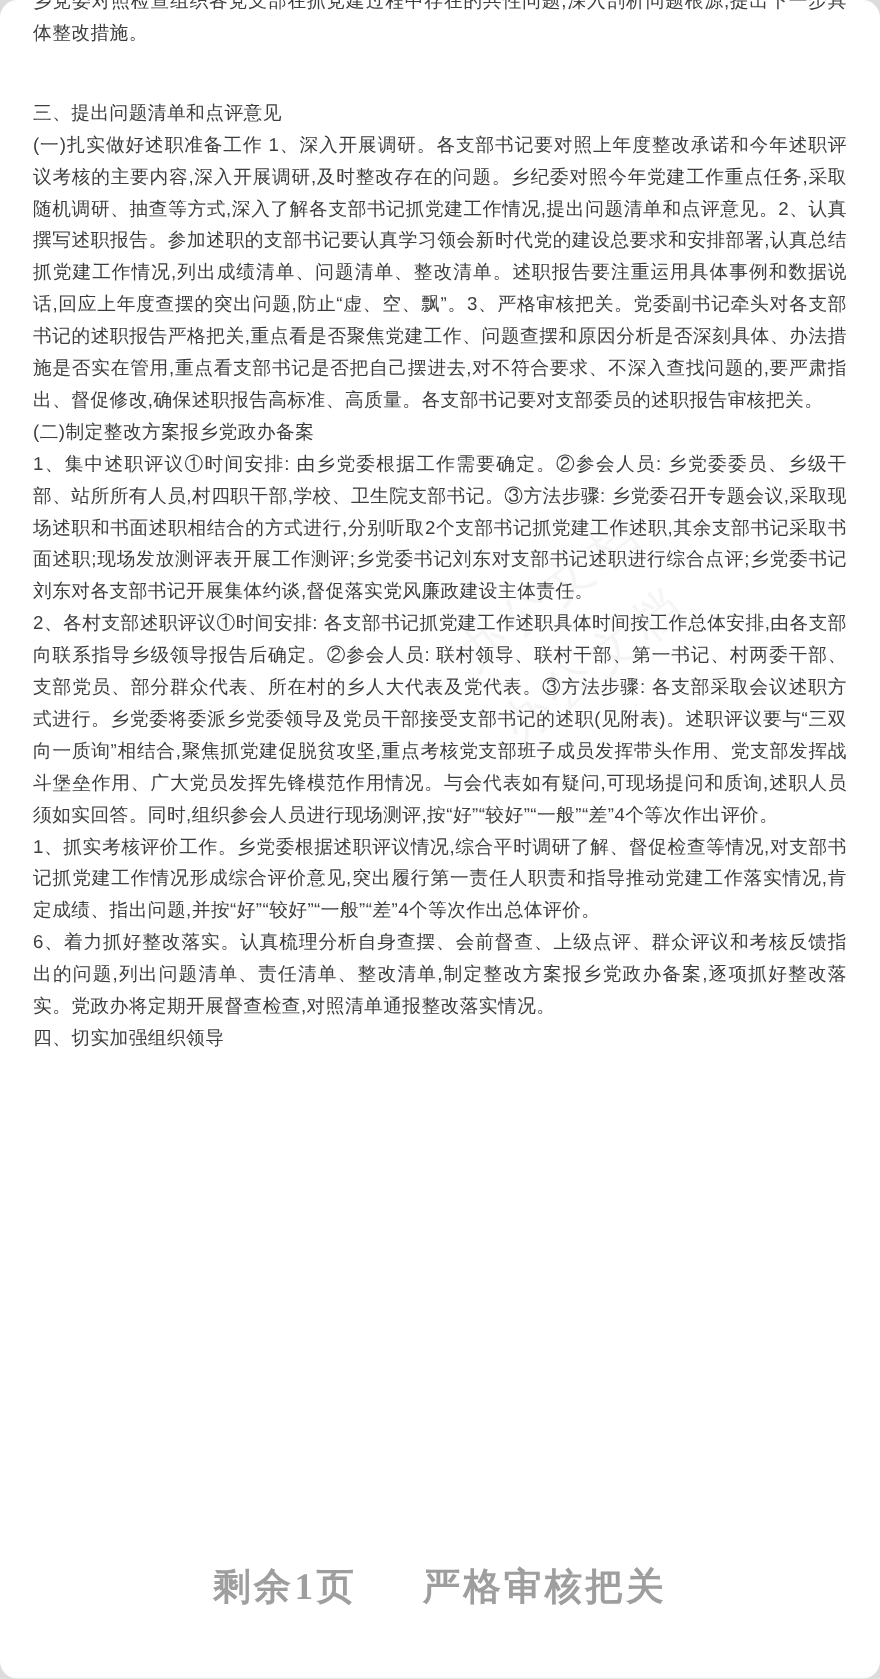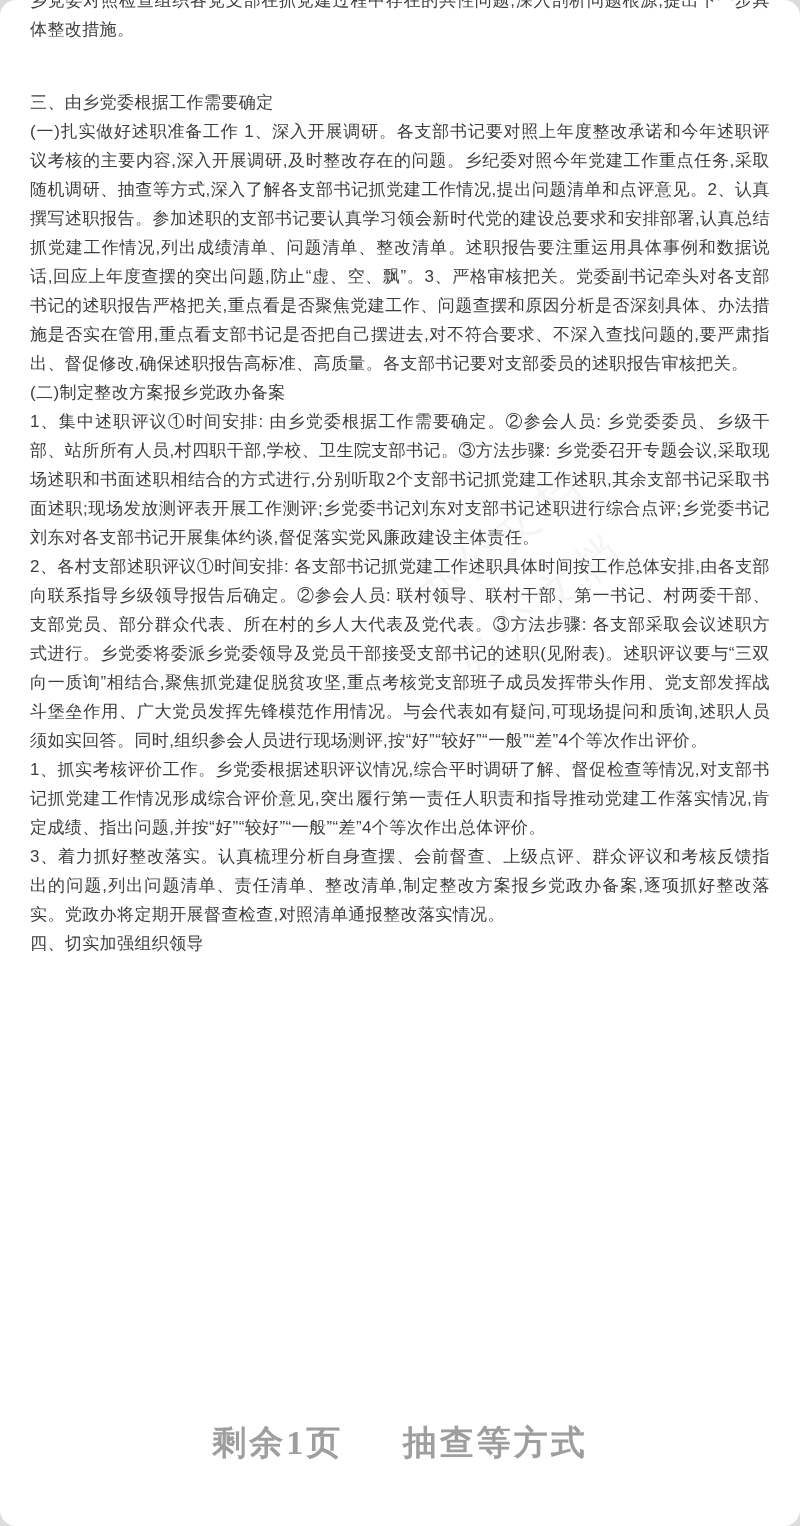"三、由乡党委根据工作需要确定" p.para { text: 由乡党委根据工作需要确定 -> 提出问题清单和点评意见 }
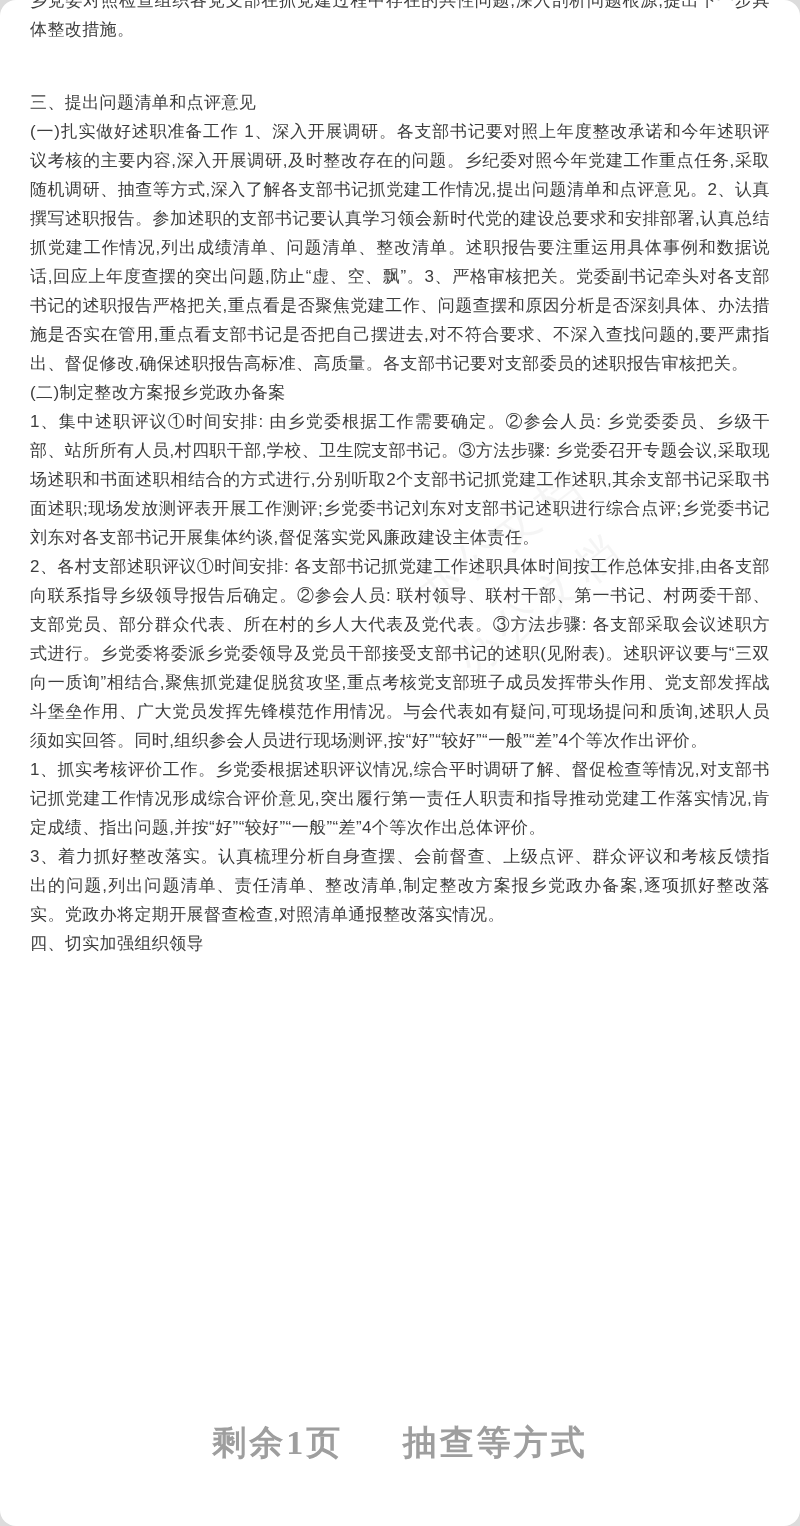"3、着力抓好整改落实。认真梳理分析自身查摆、会前督查、上级点评、群众评议和考核反" p.para { text: 3 -> 6 }
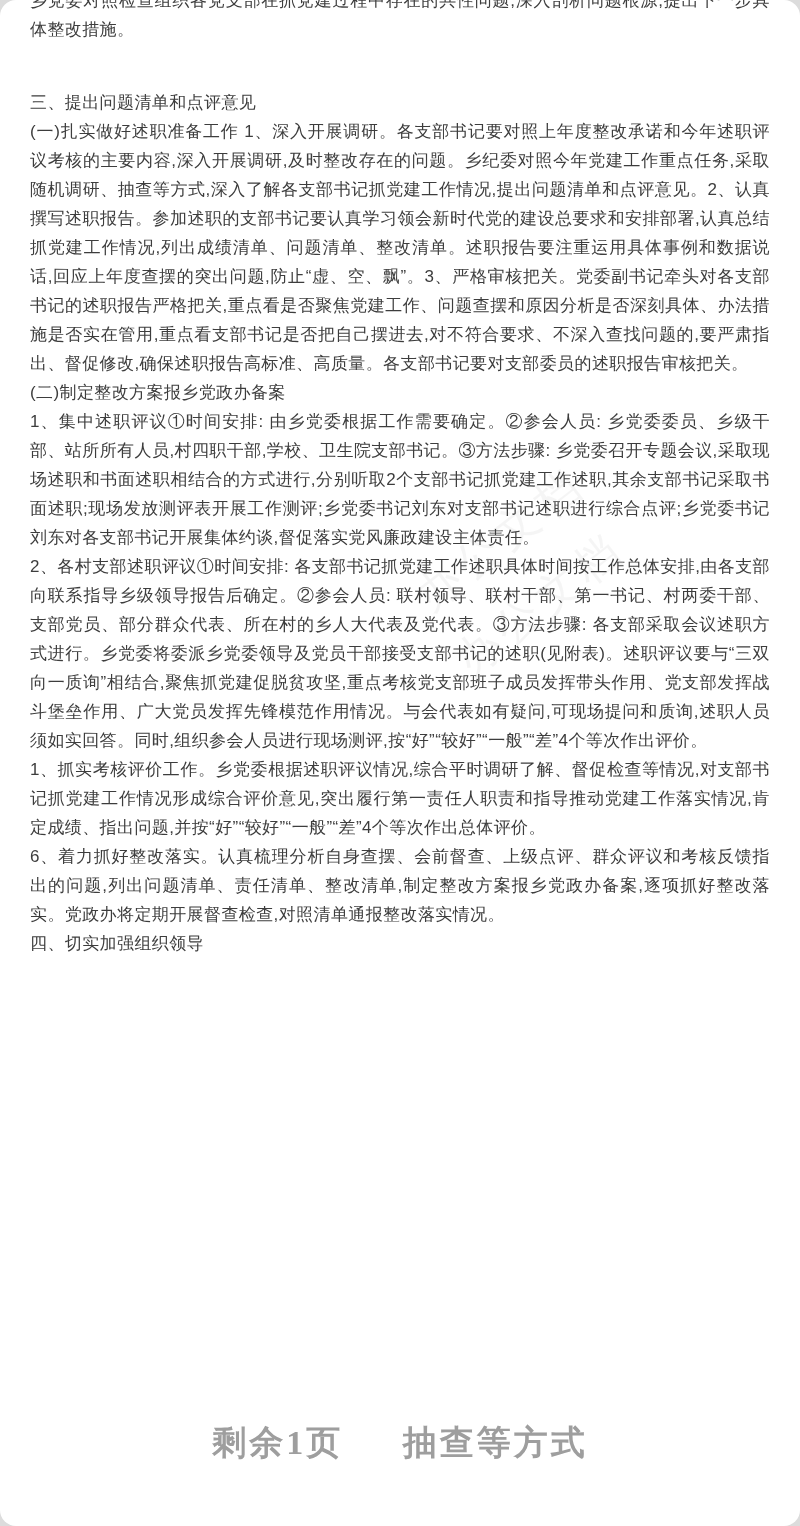"抽查等方式" span.footer-part { text: 抽查等方式 -> 严格审核把关 }
